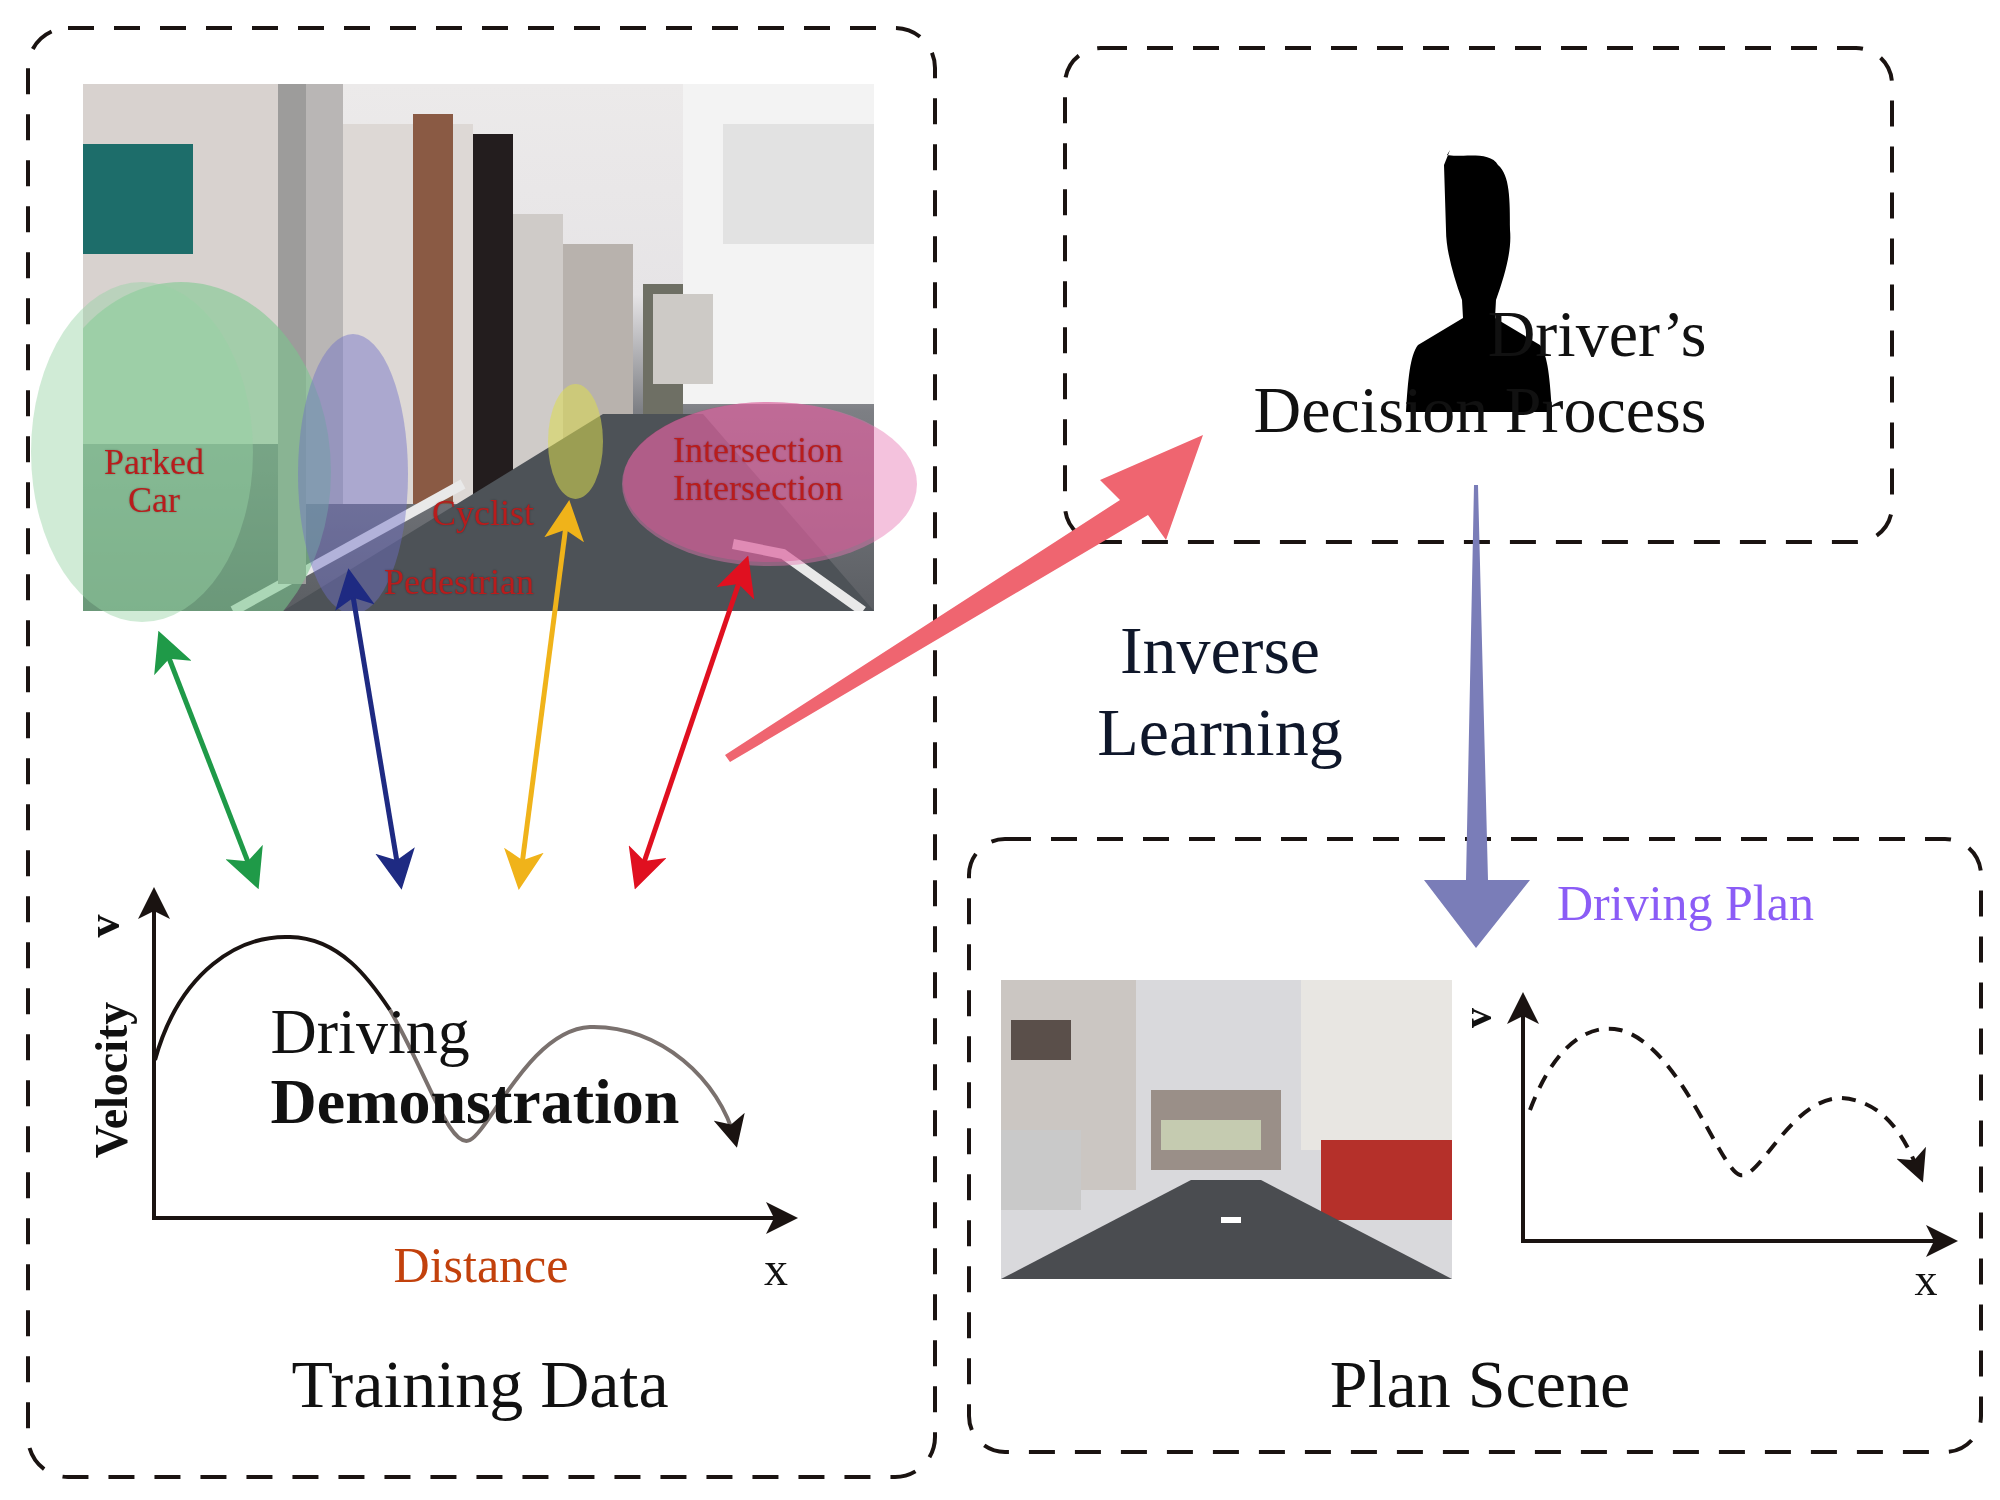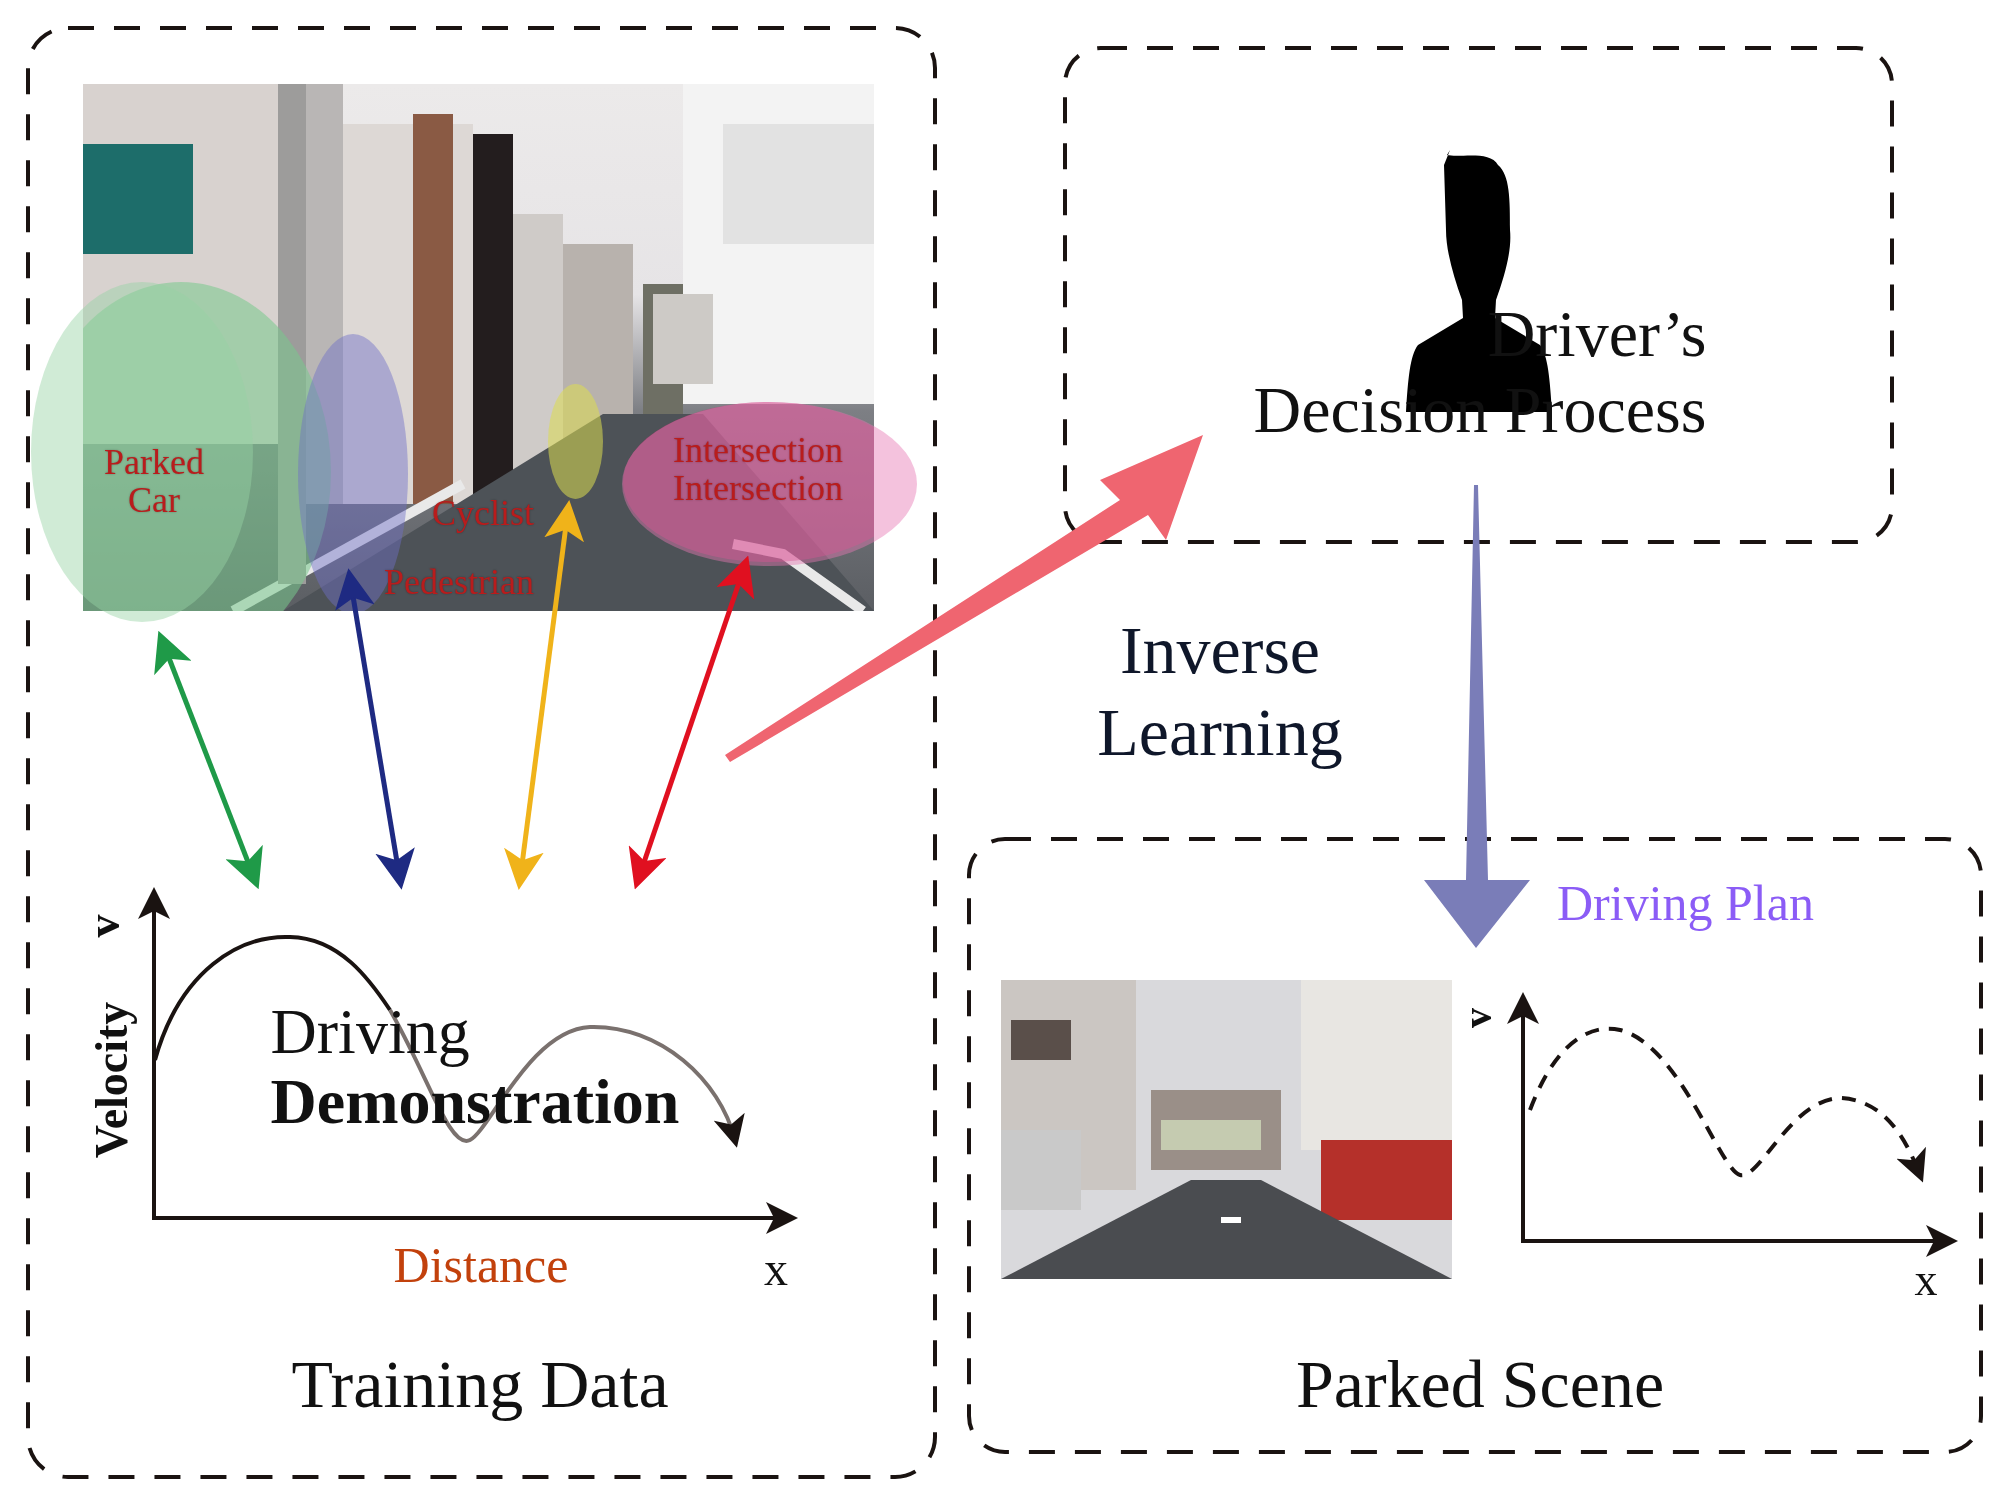"Parked Scene" div.t { text: Parked -> Plan }
